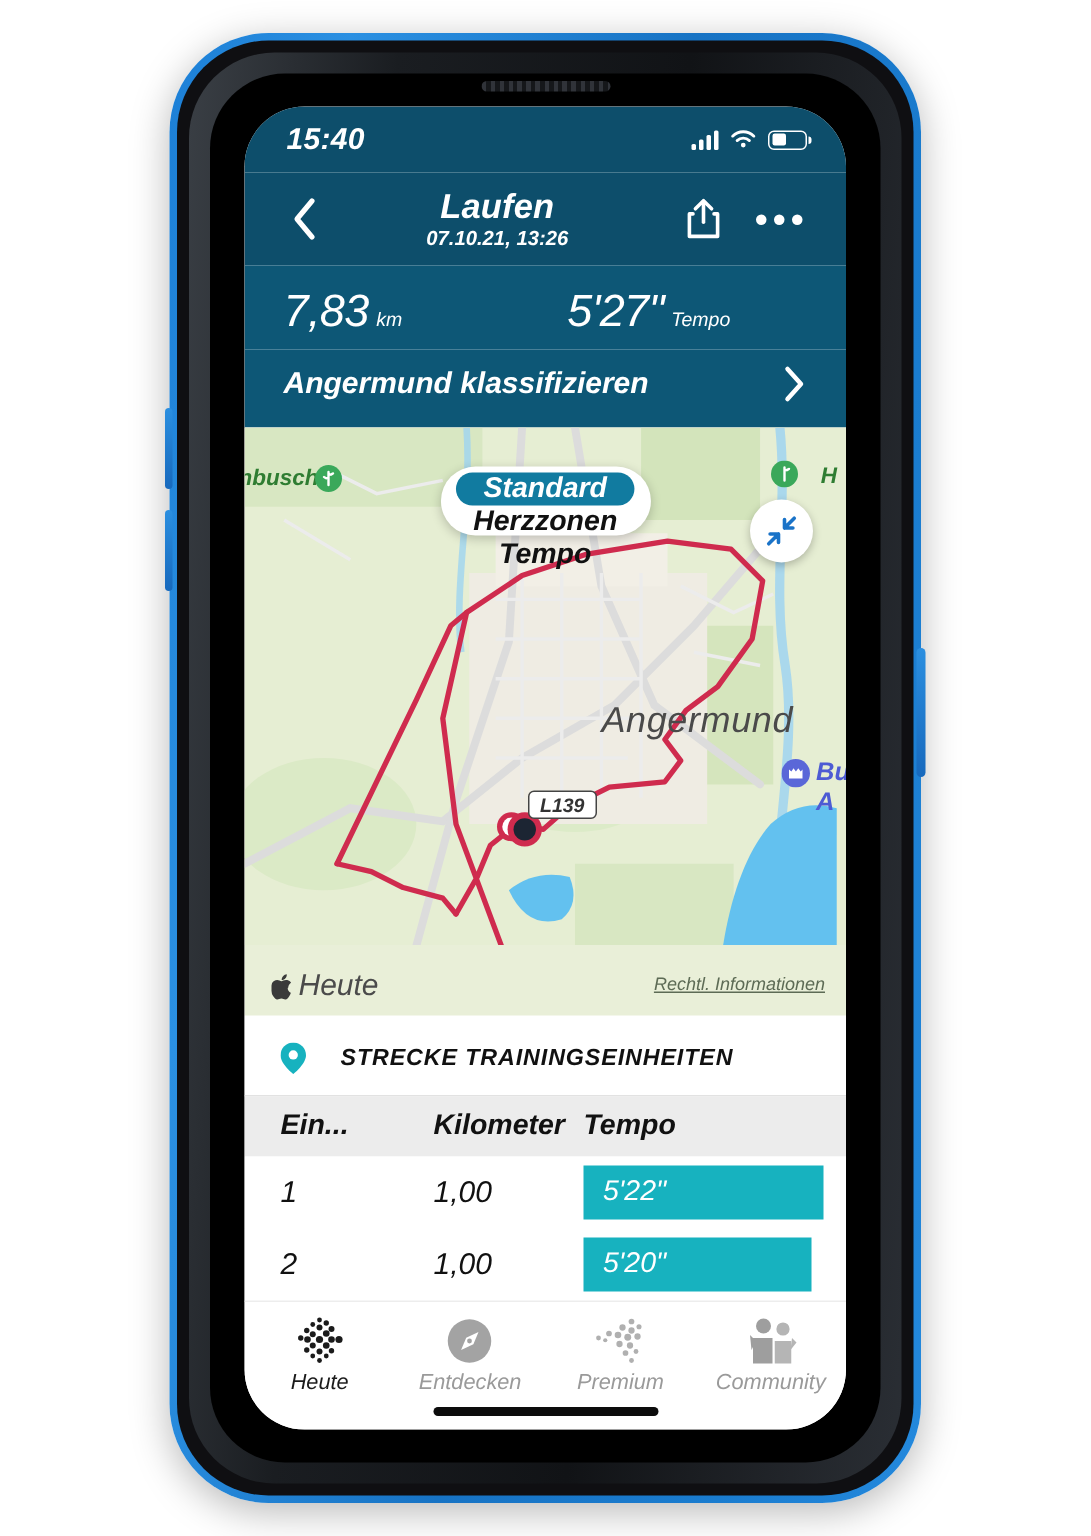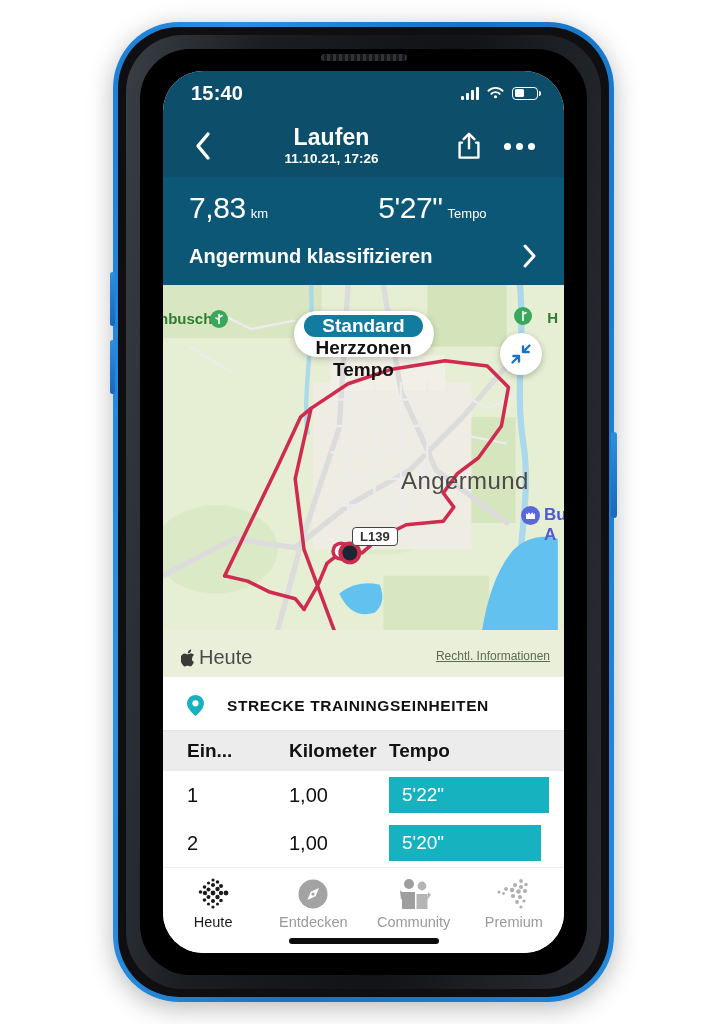"15:40" .stage { font-style: none -> italic }
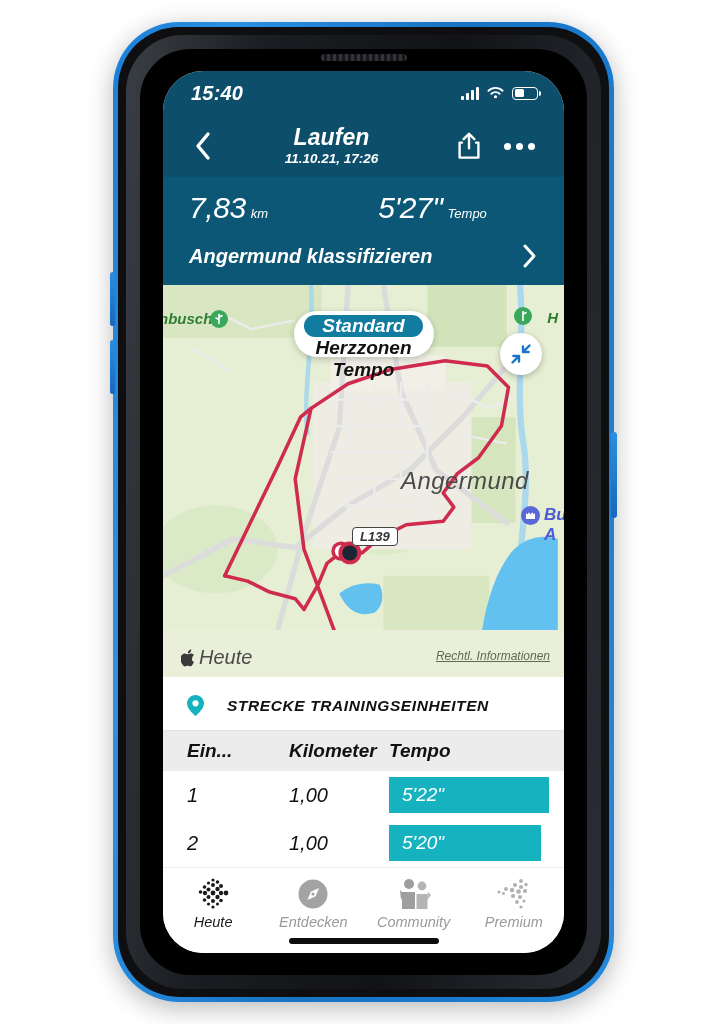"11.10.21, 17:26" div.title-sub { text: 11.10.21, 17:26 -> 07.10.21, 13:26 }
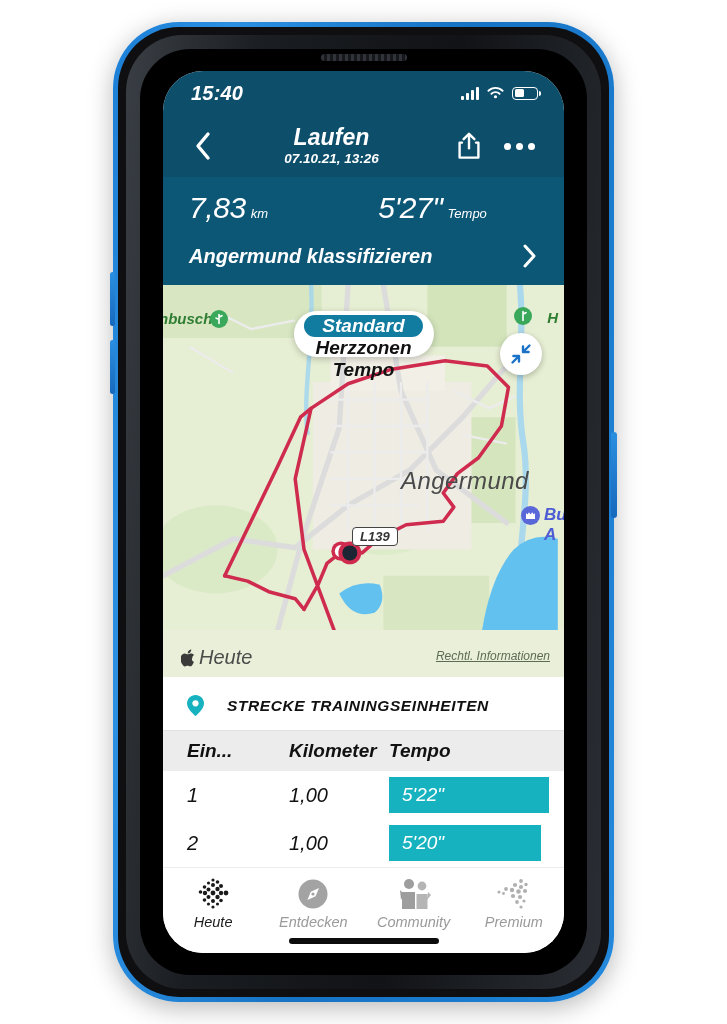"Community" div.tab { order: before "Premium" -> after "Premium" }
